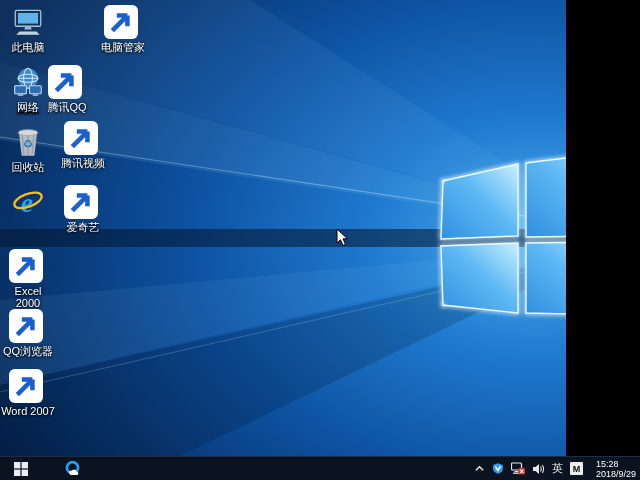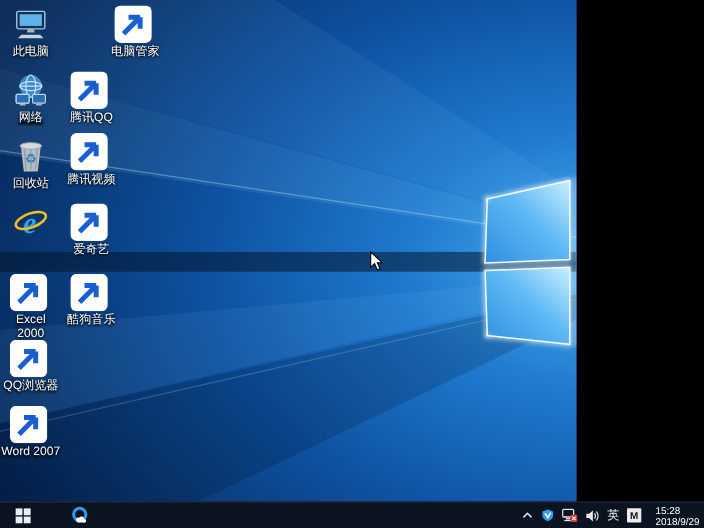"此电脑" .desktop { background: #a21caf -> #0369a1; width: 524px -> 566px }
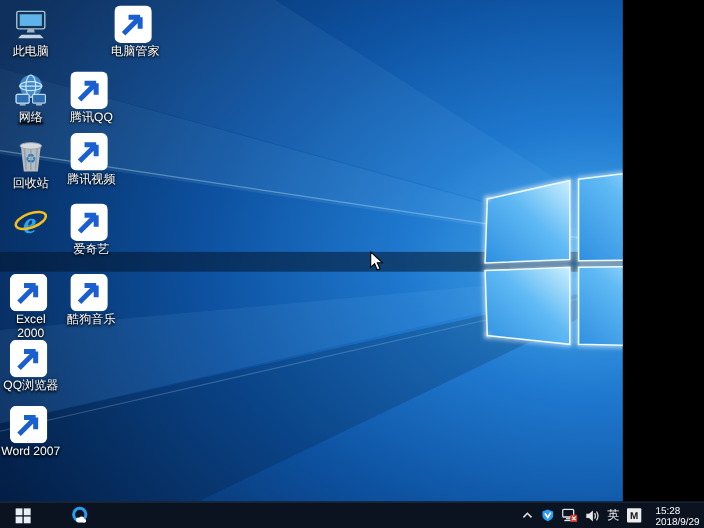"腾讯QQ" div.icell { left: 56px -> 40px }
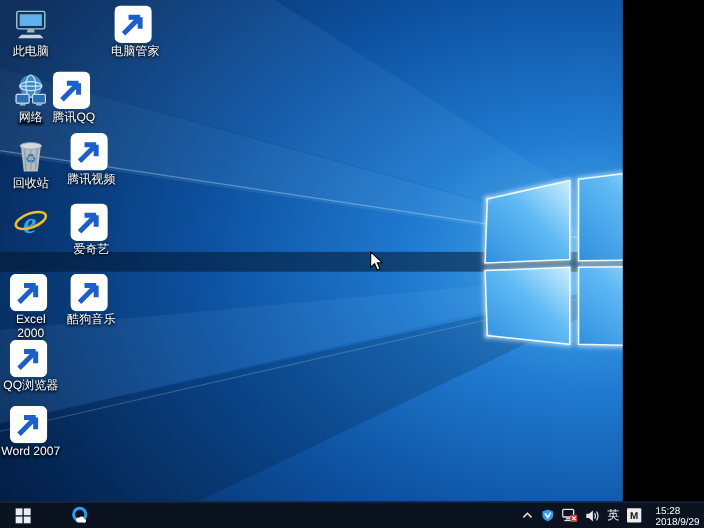"酷狗音乐" div.icell { html: <div> <div> <svg> <circle></circle> <text>K</text> </svg> <svg> <rect></rect> <path></path> </svg> </div> <div>酷狗音乐</div> </div> -> none }
